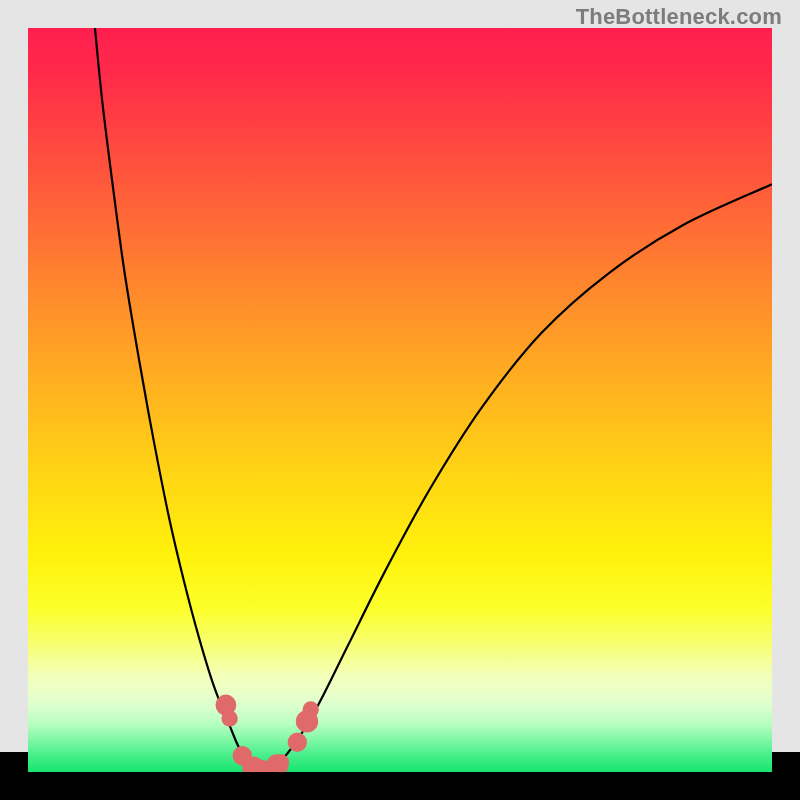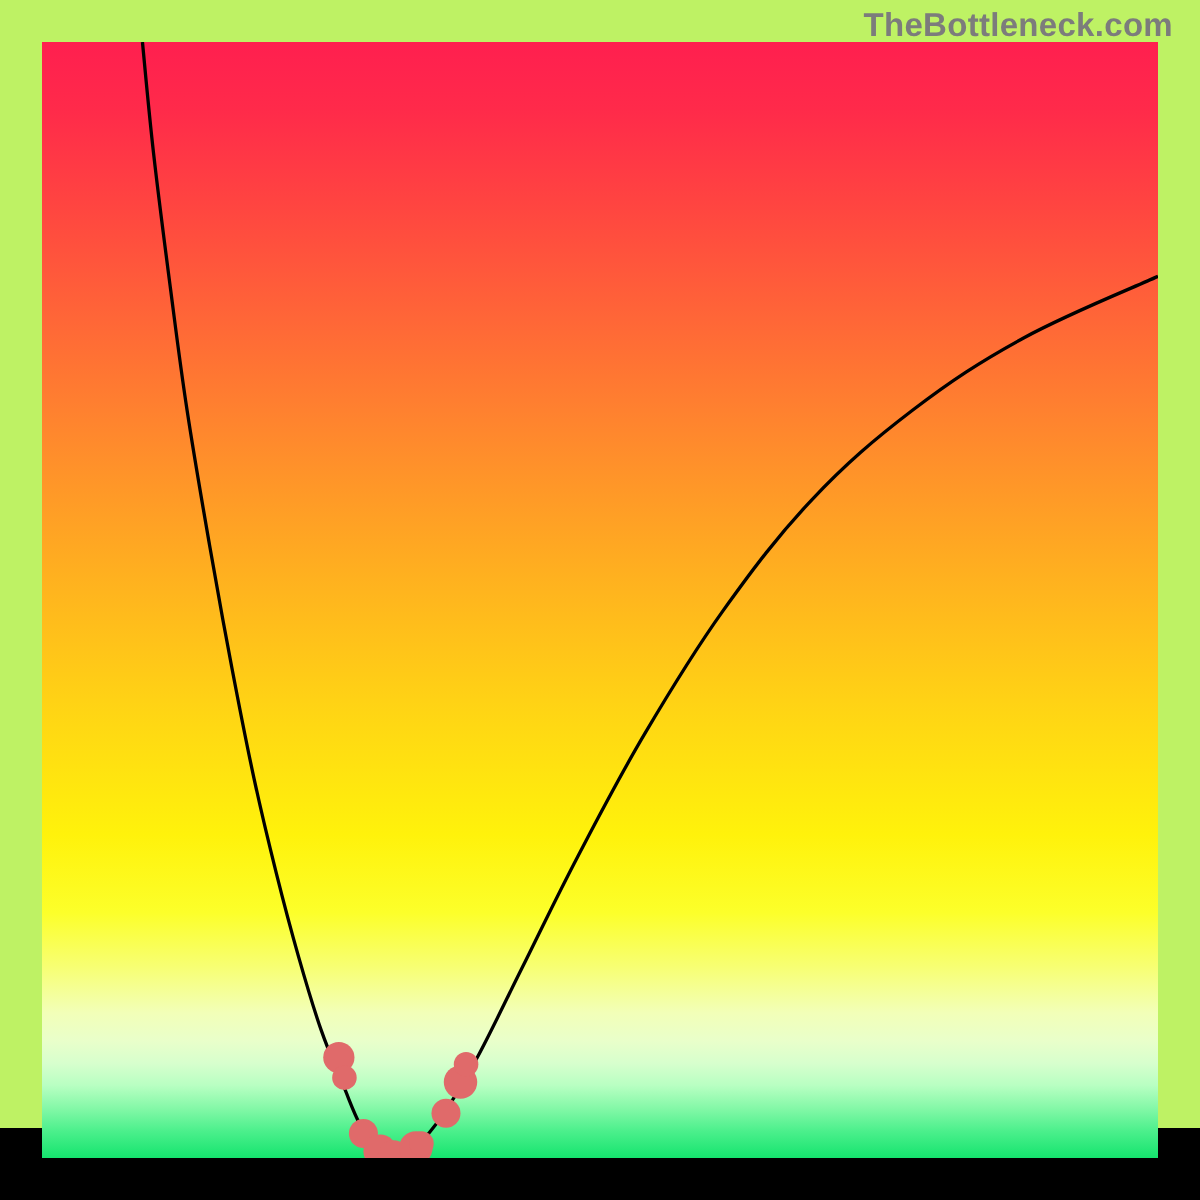"TheBottleneck.com" .frame { background: #bef264 -> #e5e5e5 }
